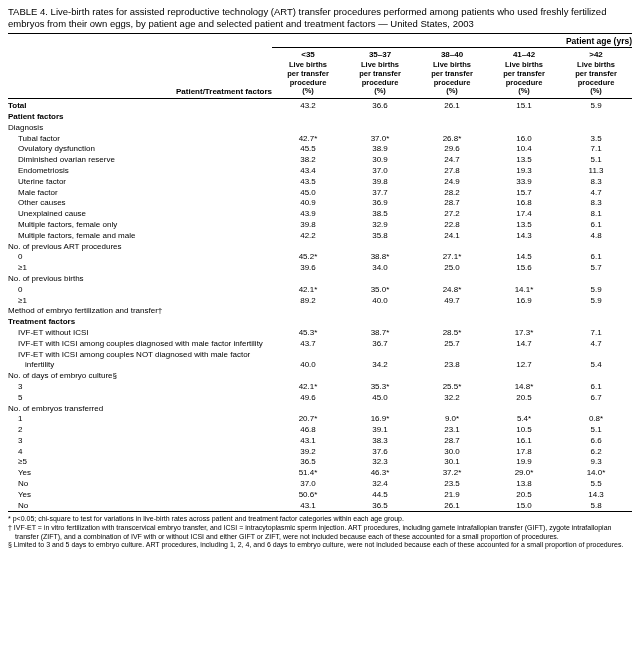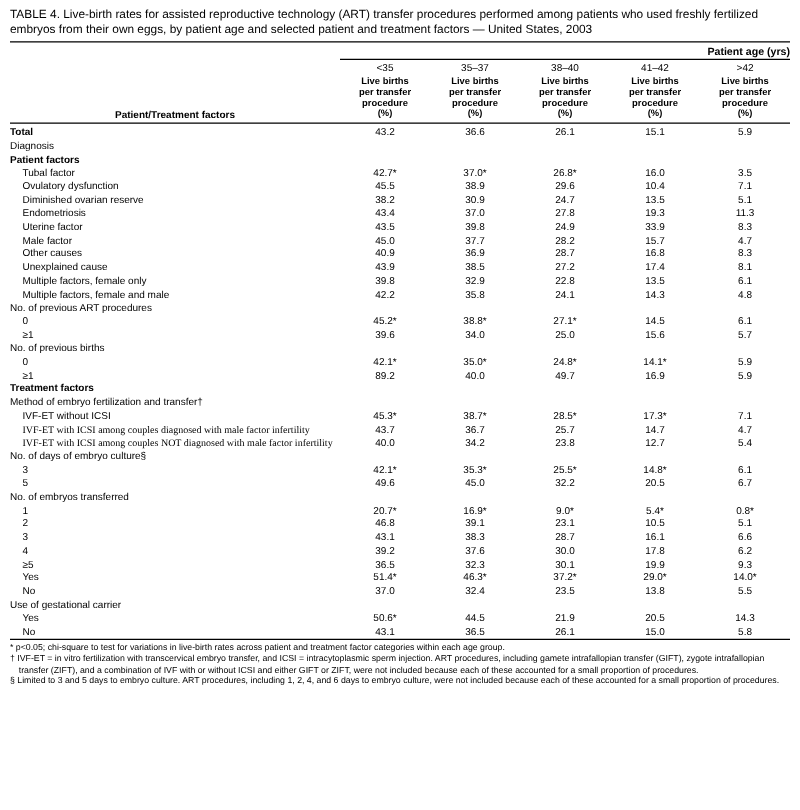"<35" .age { font-weight: normal -> bold }
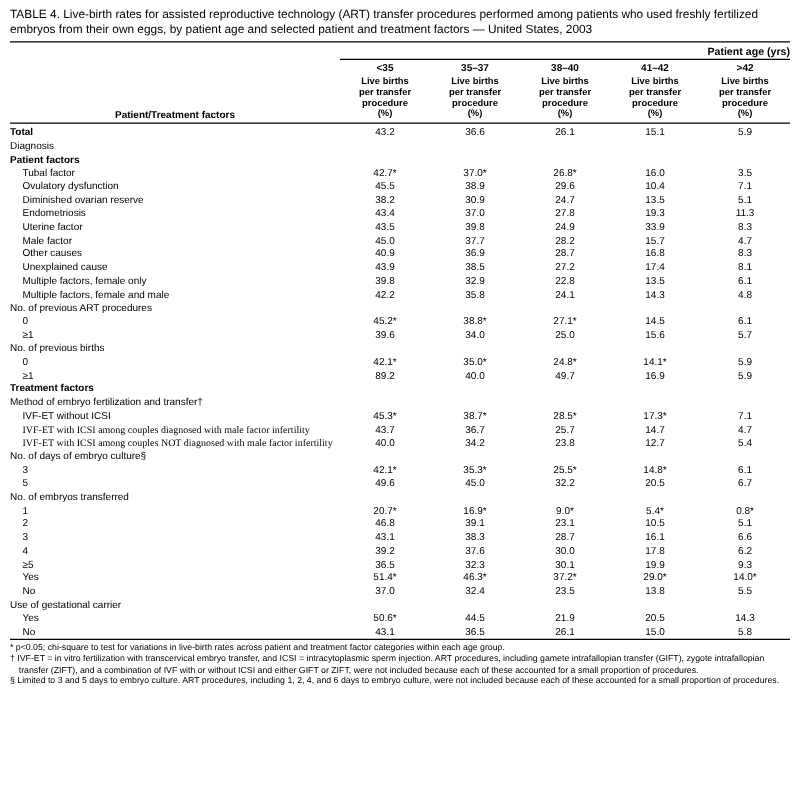"Patient/Treatment factors" th.rowhead { text-align: center -> right }
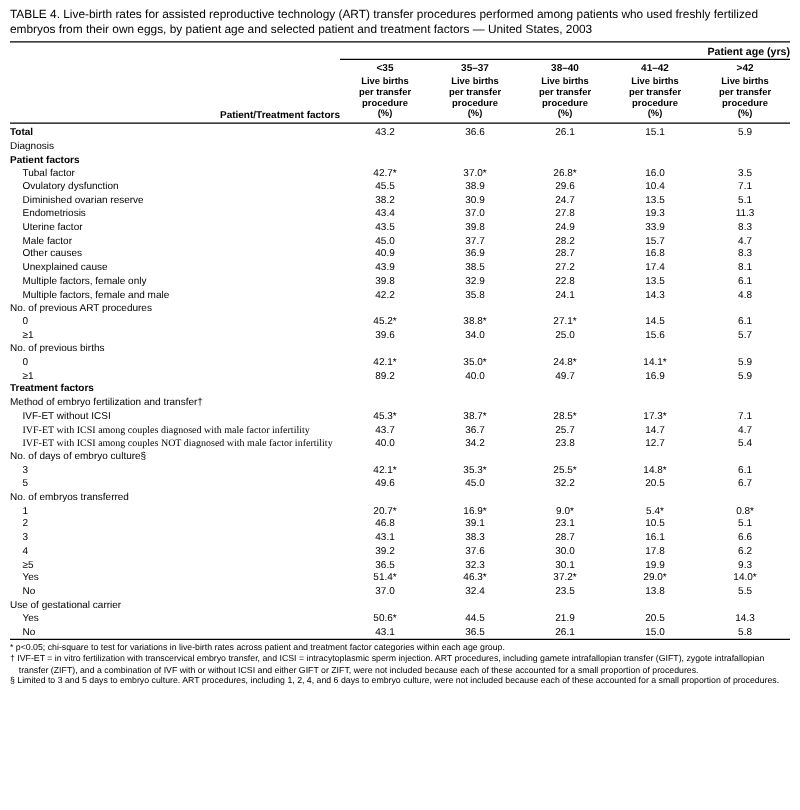"Diagnosis" tr { order: before "Patient factors" -> after "Patient factors" }
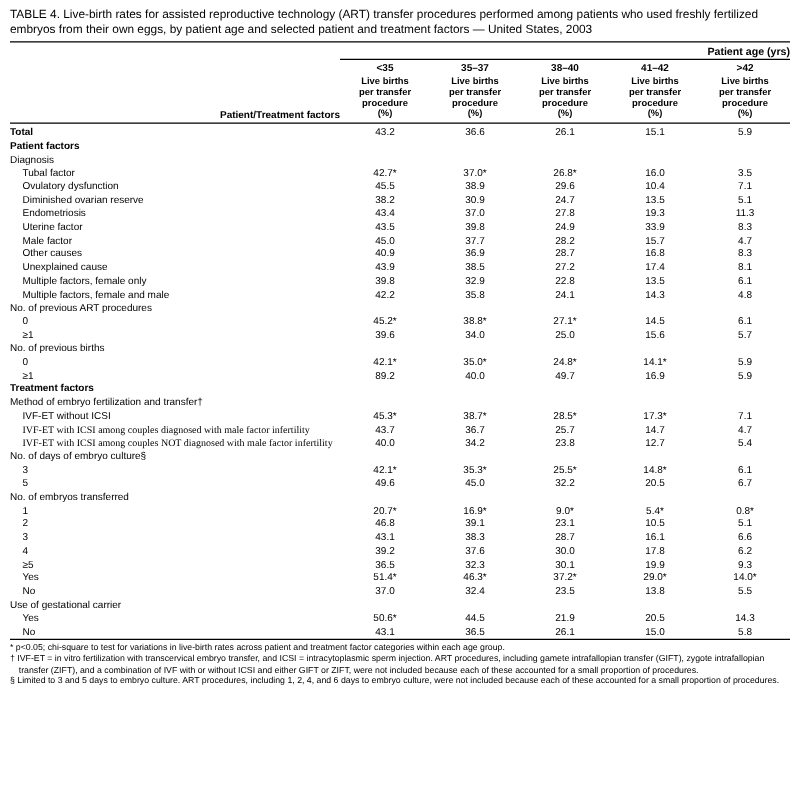"Treatment factors" tr { order: before "Method of embryo fertilization and" -> after "Method of embryo fertilization and" }
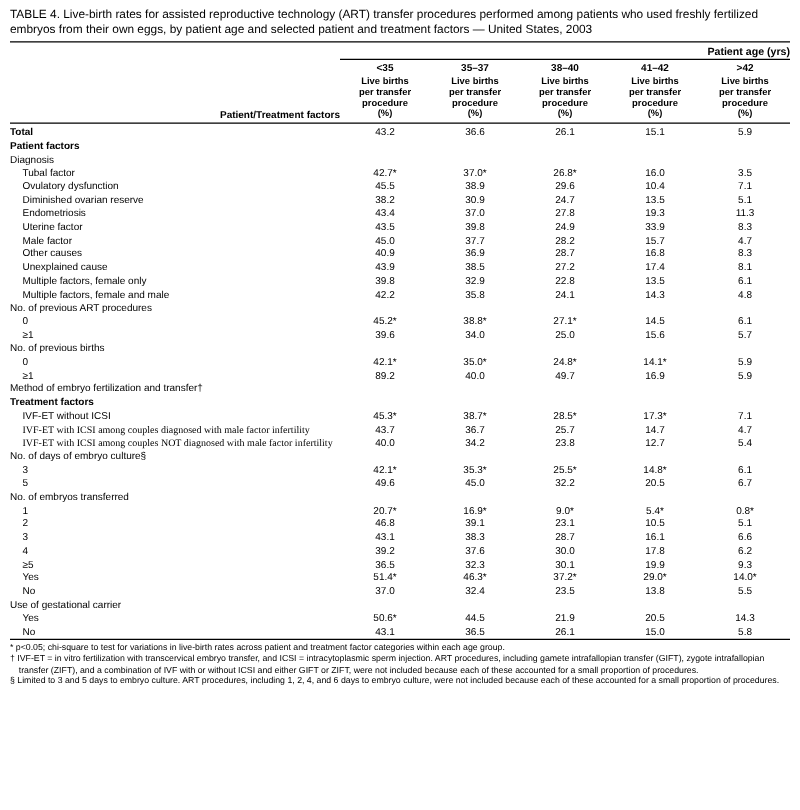"IVF-ET with ICSI among couples" td.hang { font-family: Liberation Serif, serif -> none }
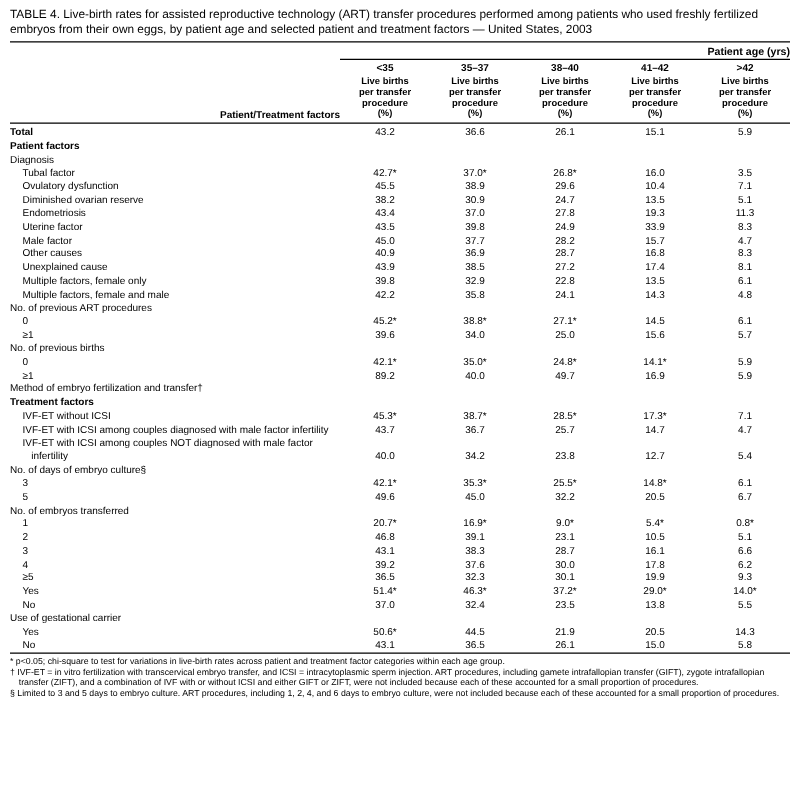"Use of gestational carrier" tr { html: <tr> <td>Use of gestational carrier</td> <td></td> <td></td> <td></td> <td></td> <td></td> </tr> -> none }
